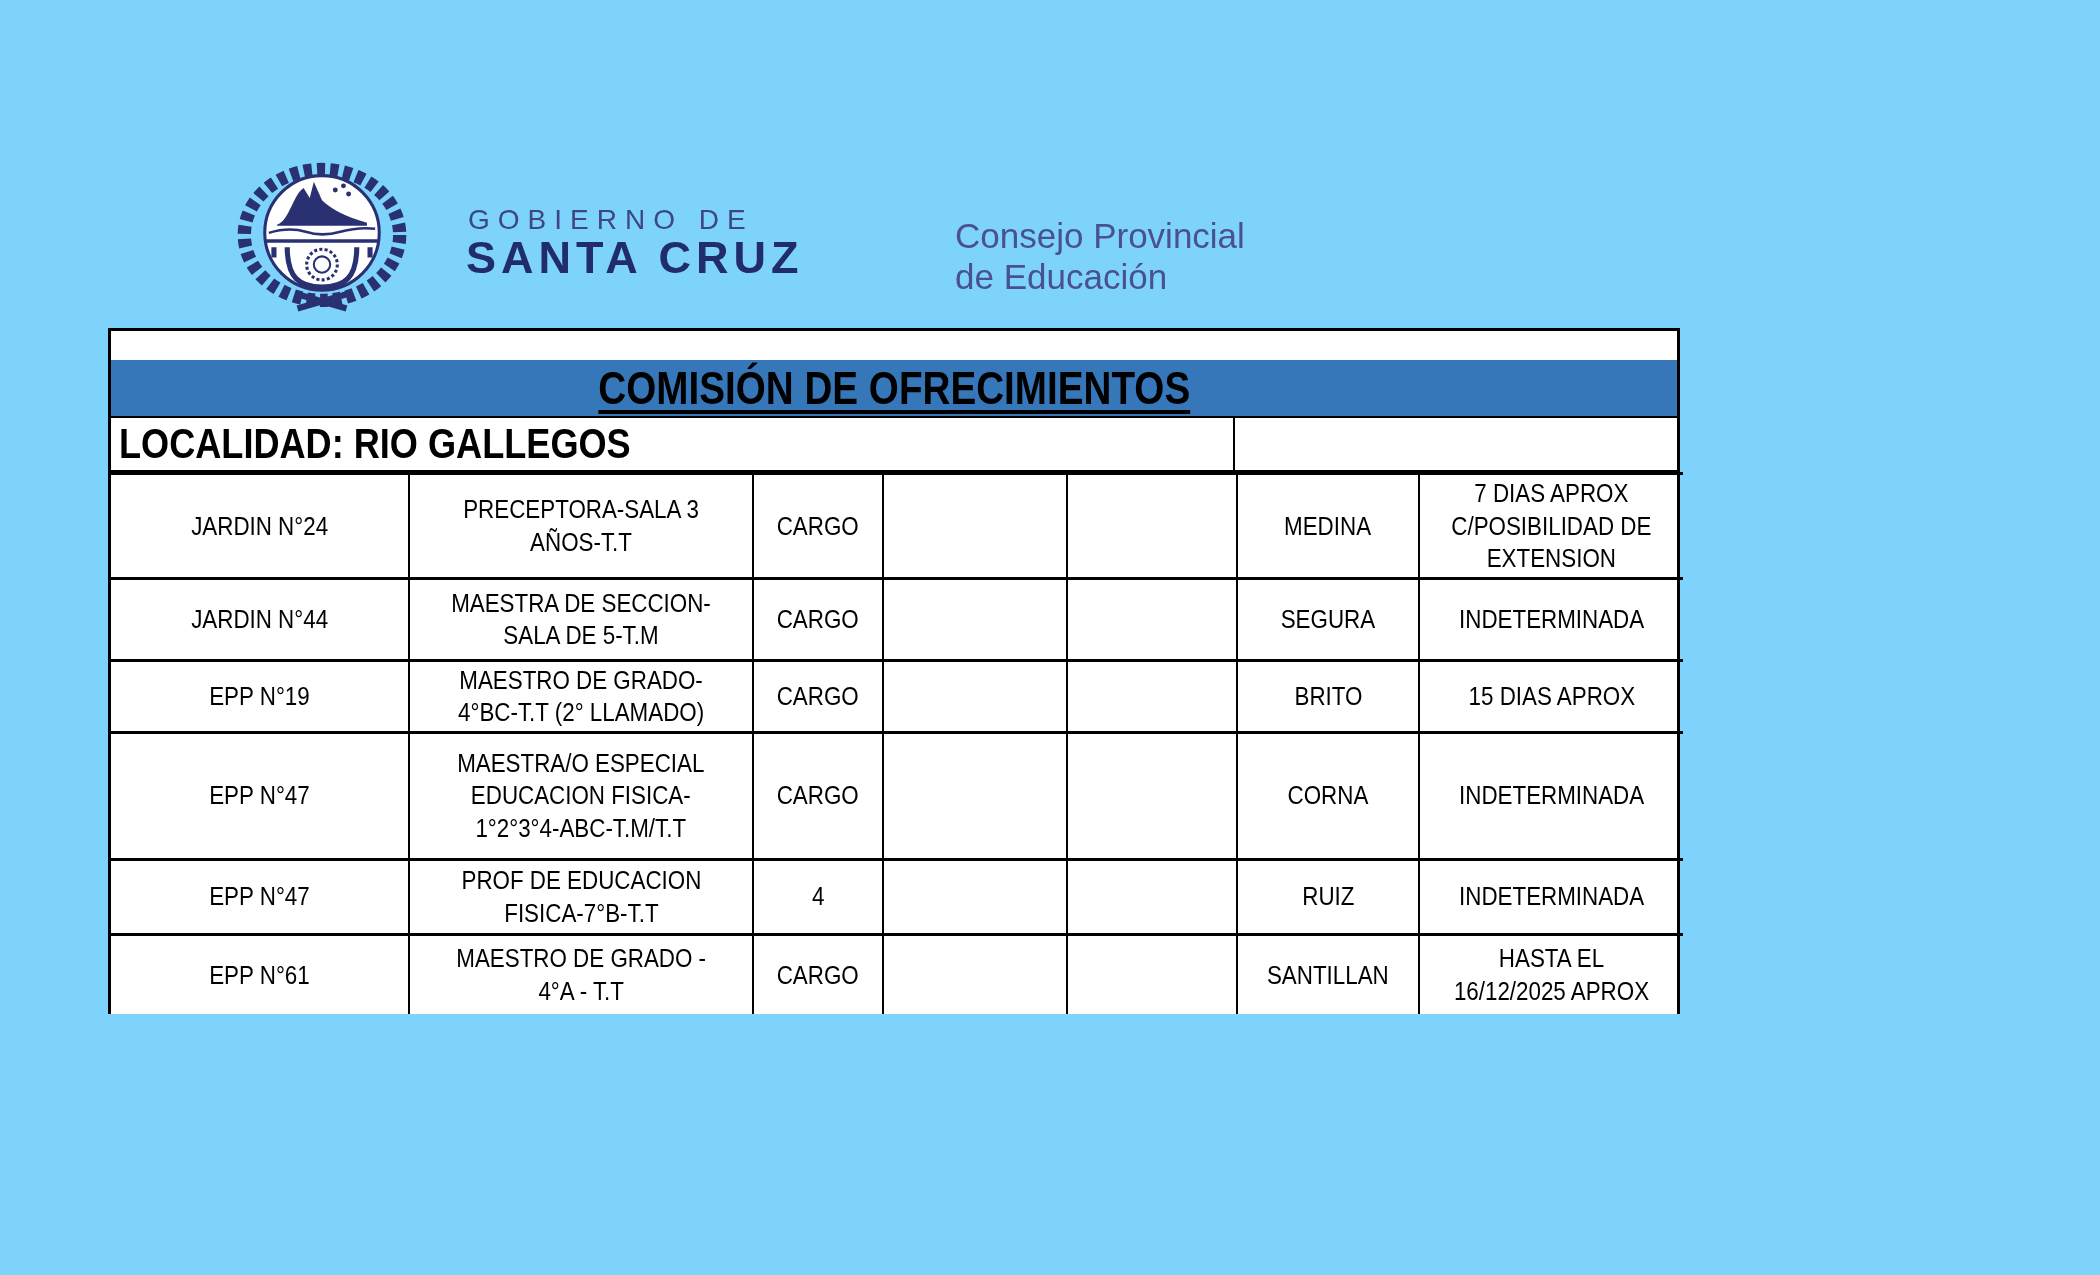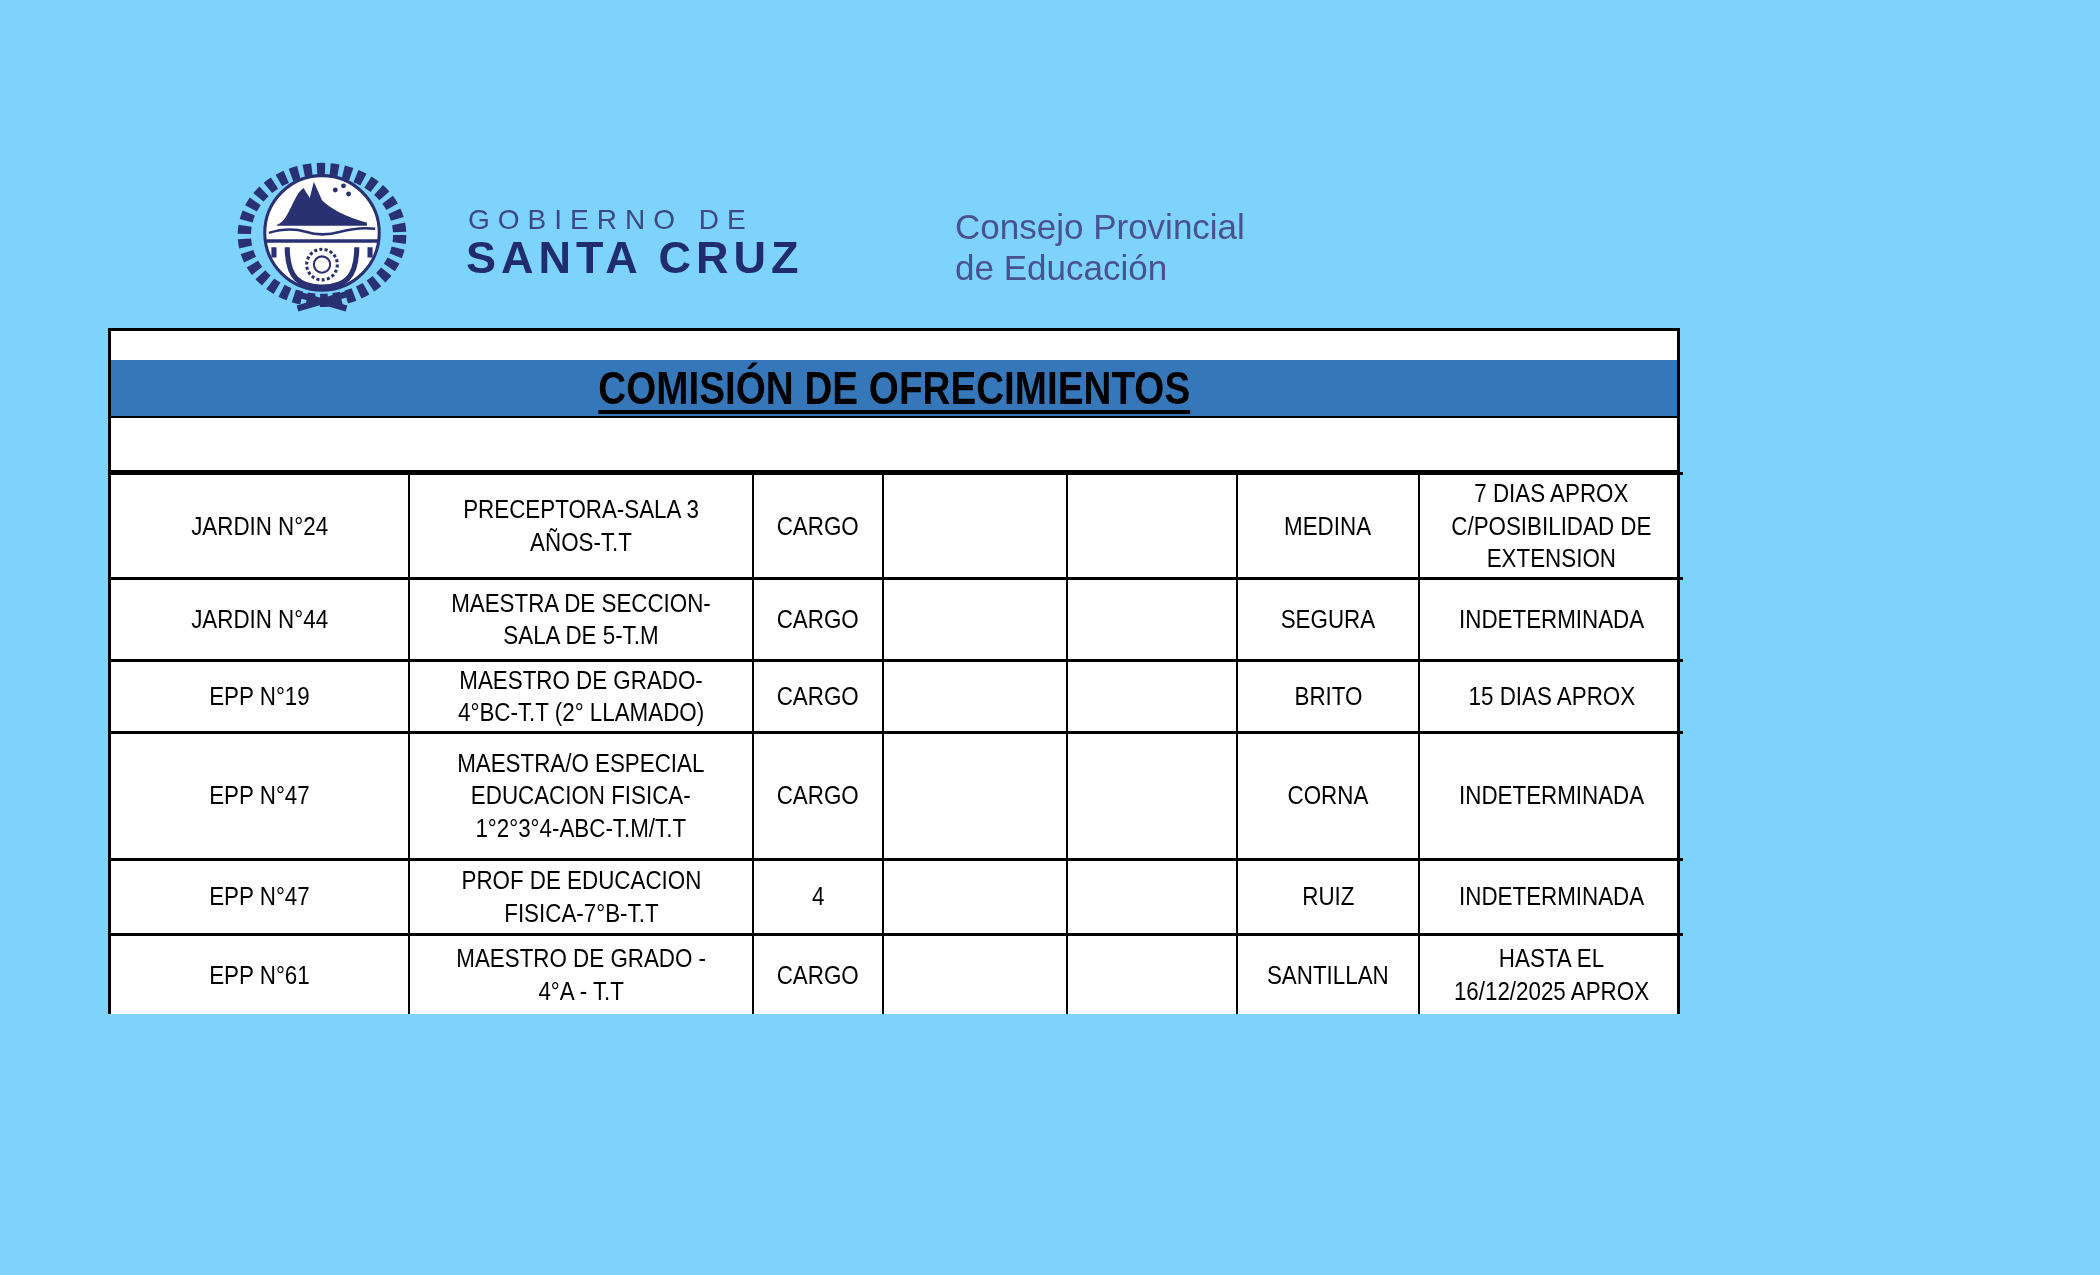"Consejo Provincial" .consejo { top: 207px -> 216px }
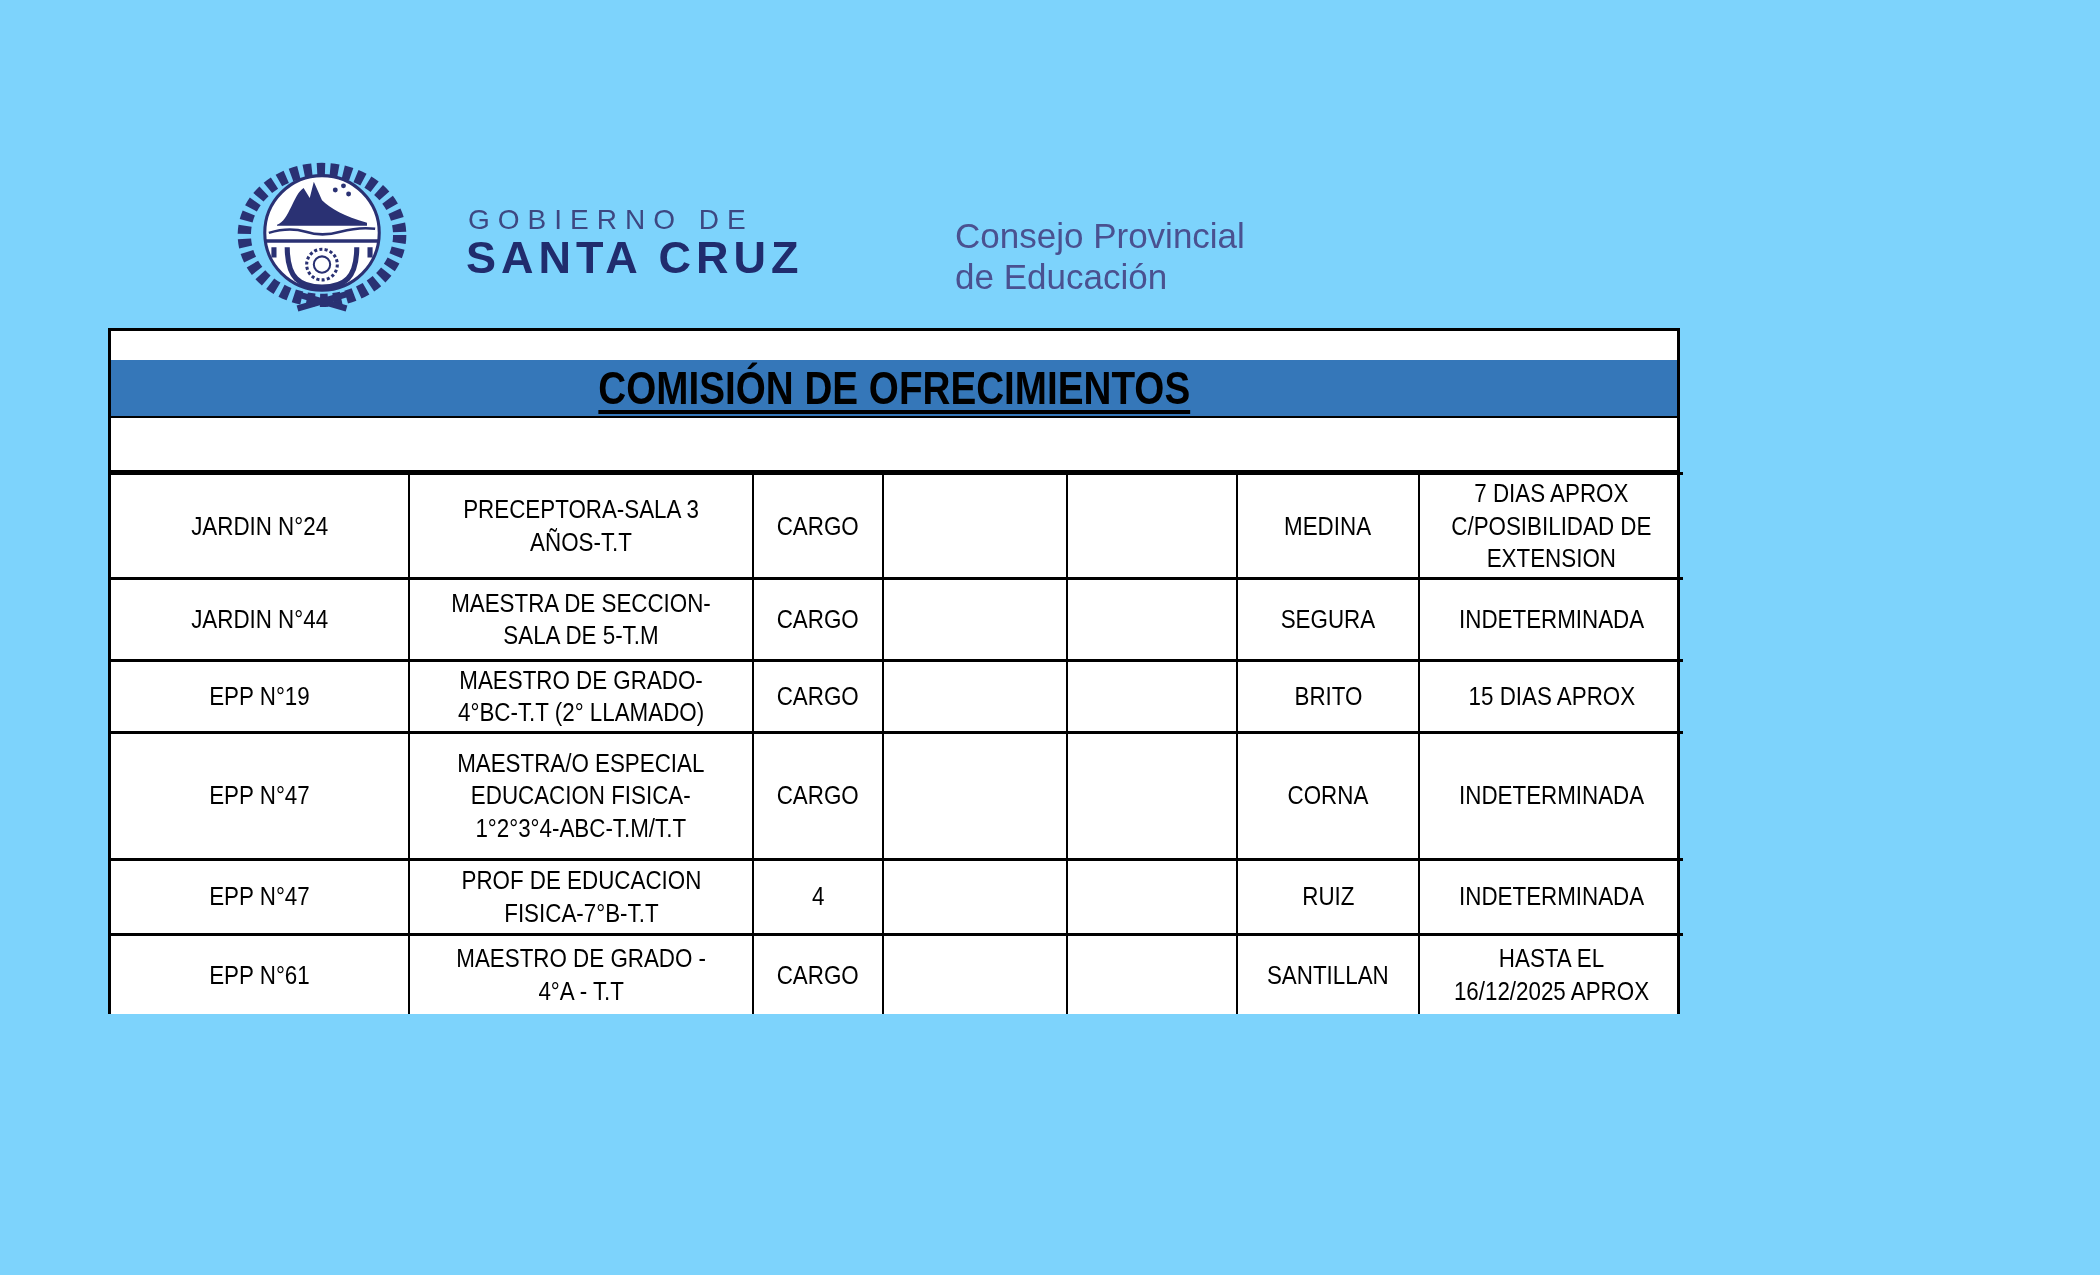"LOCALIDAD: RIO GALLEGOS" div.loc-cell { html: none -> <div> <span>LOCALIDAD: RIO GALLEGOS</span> </div> }
